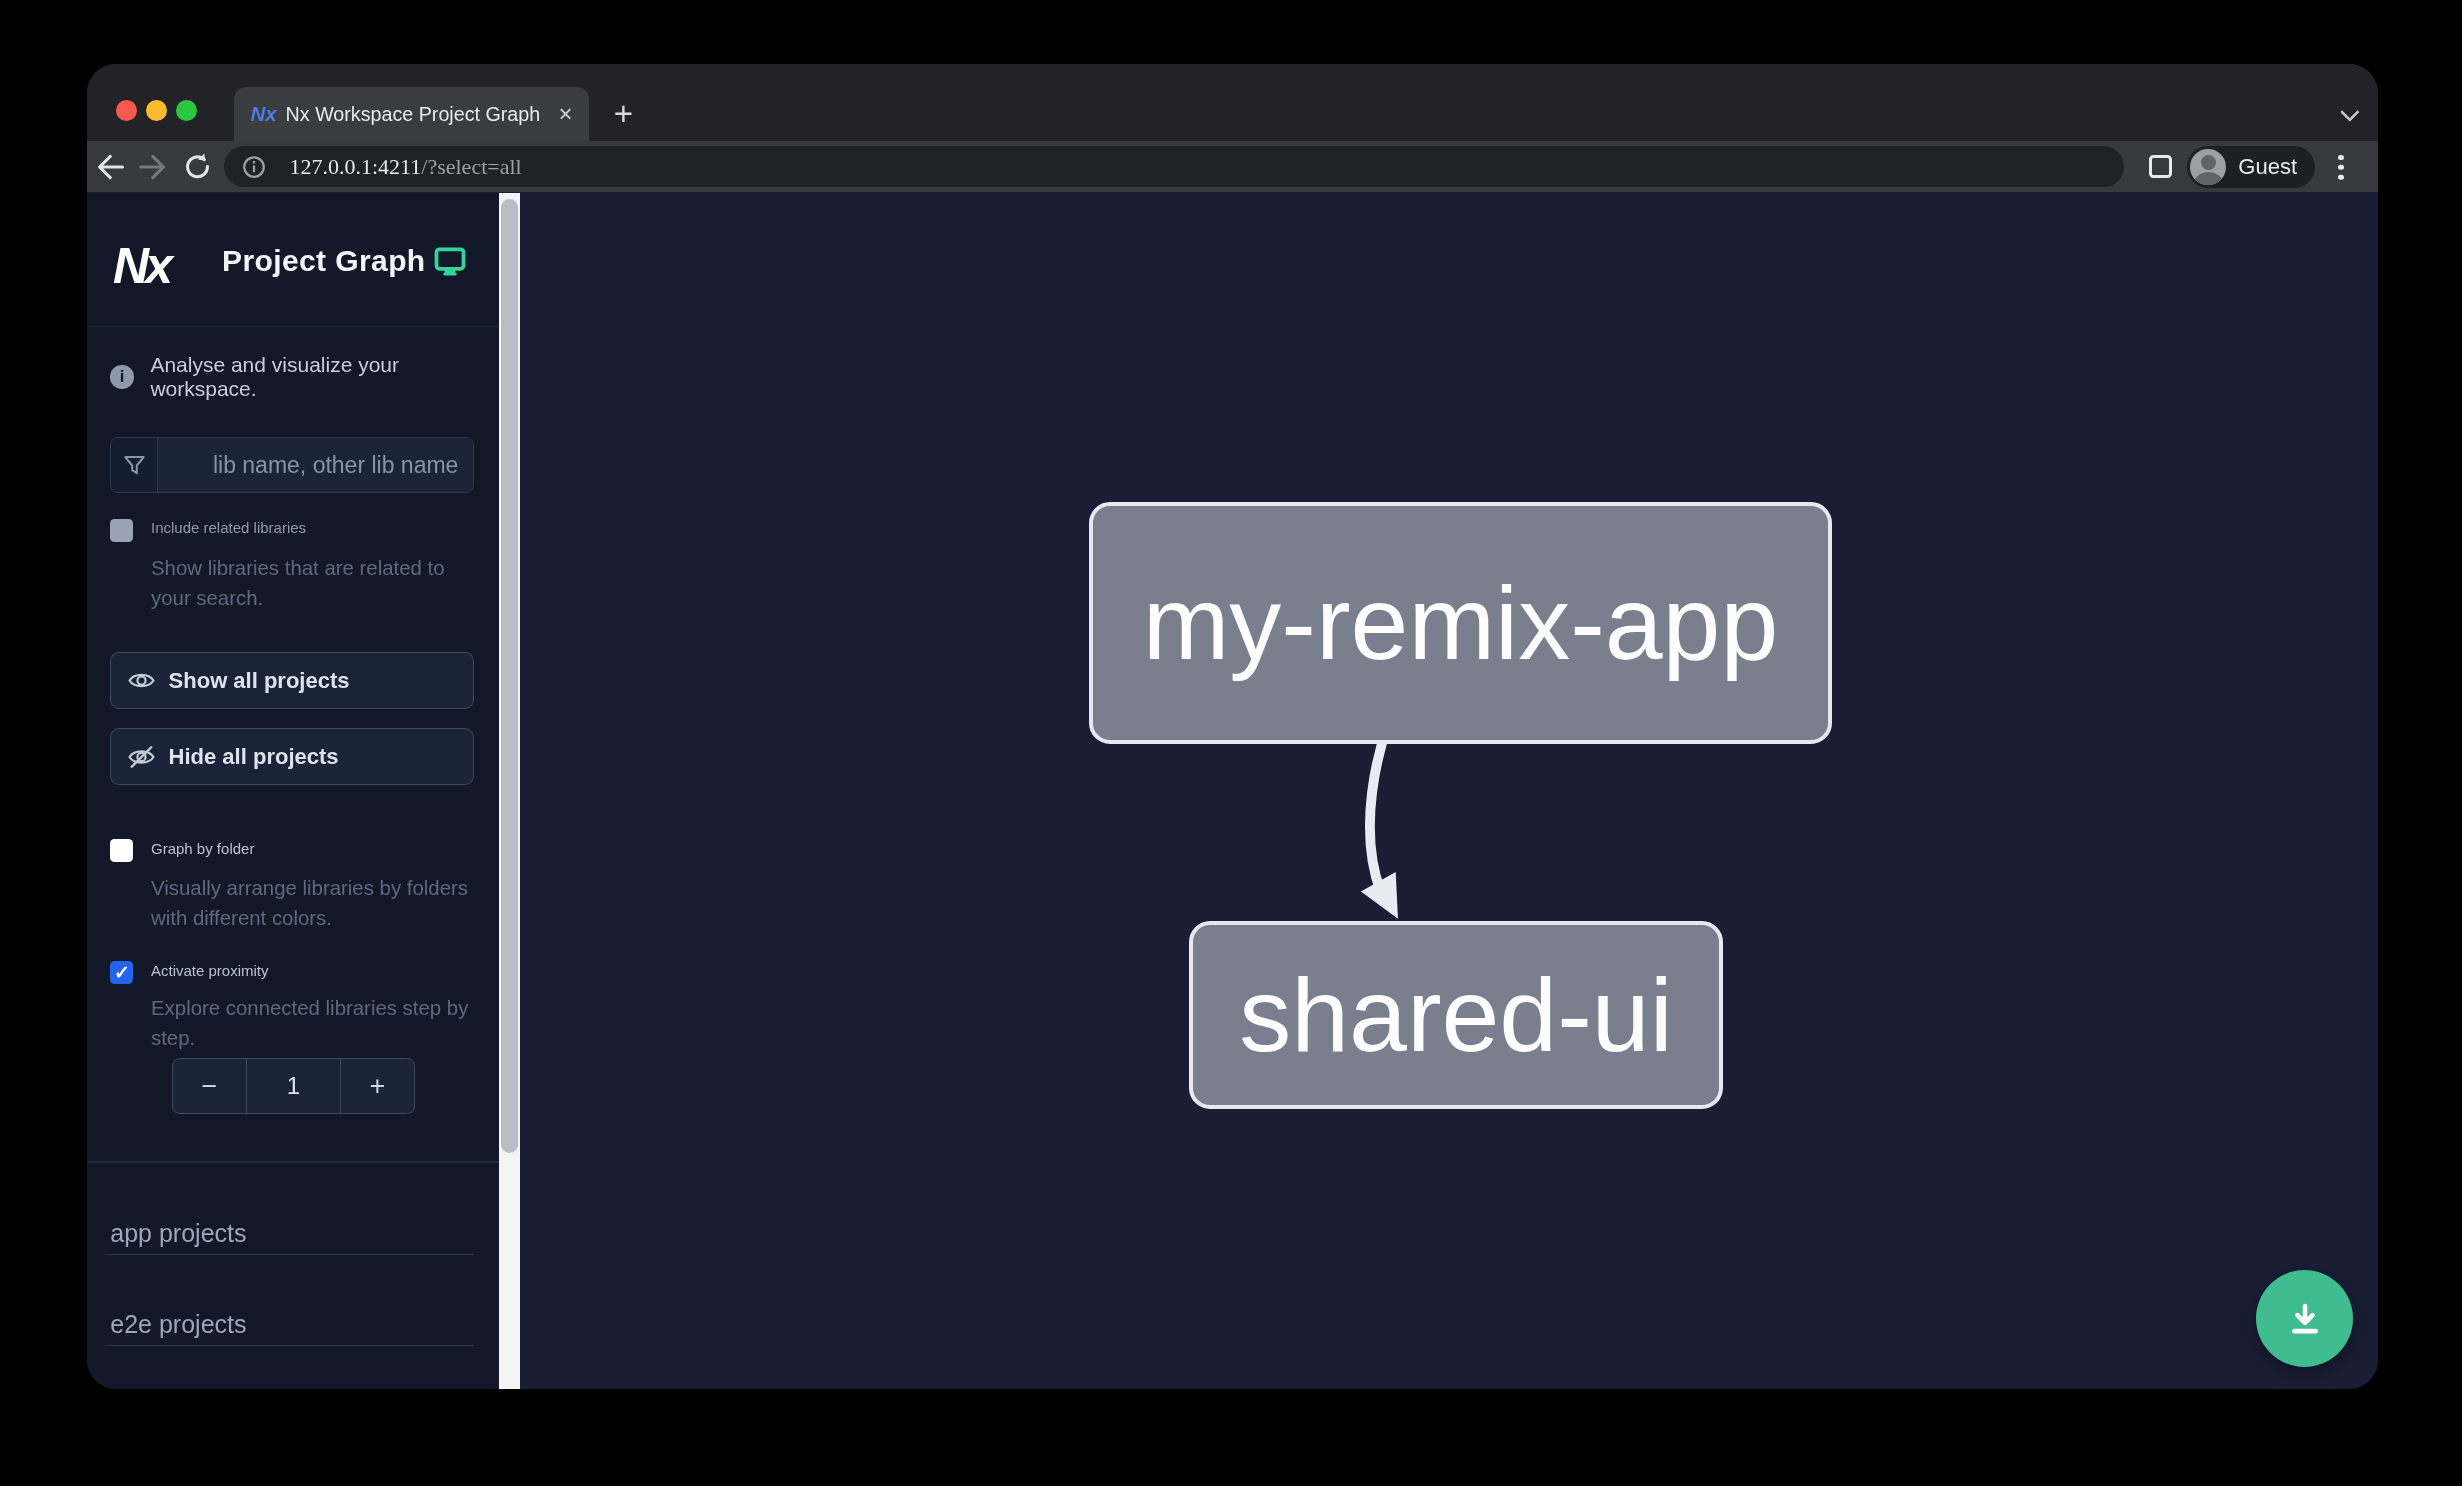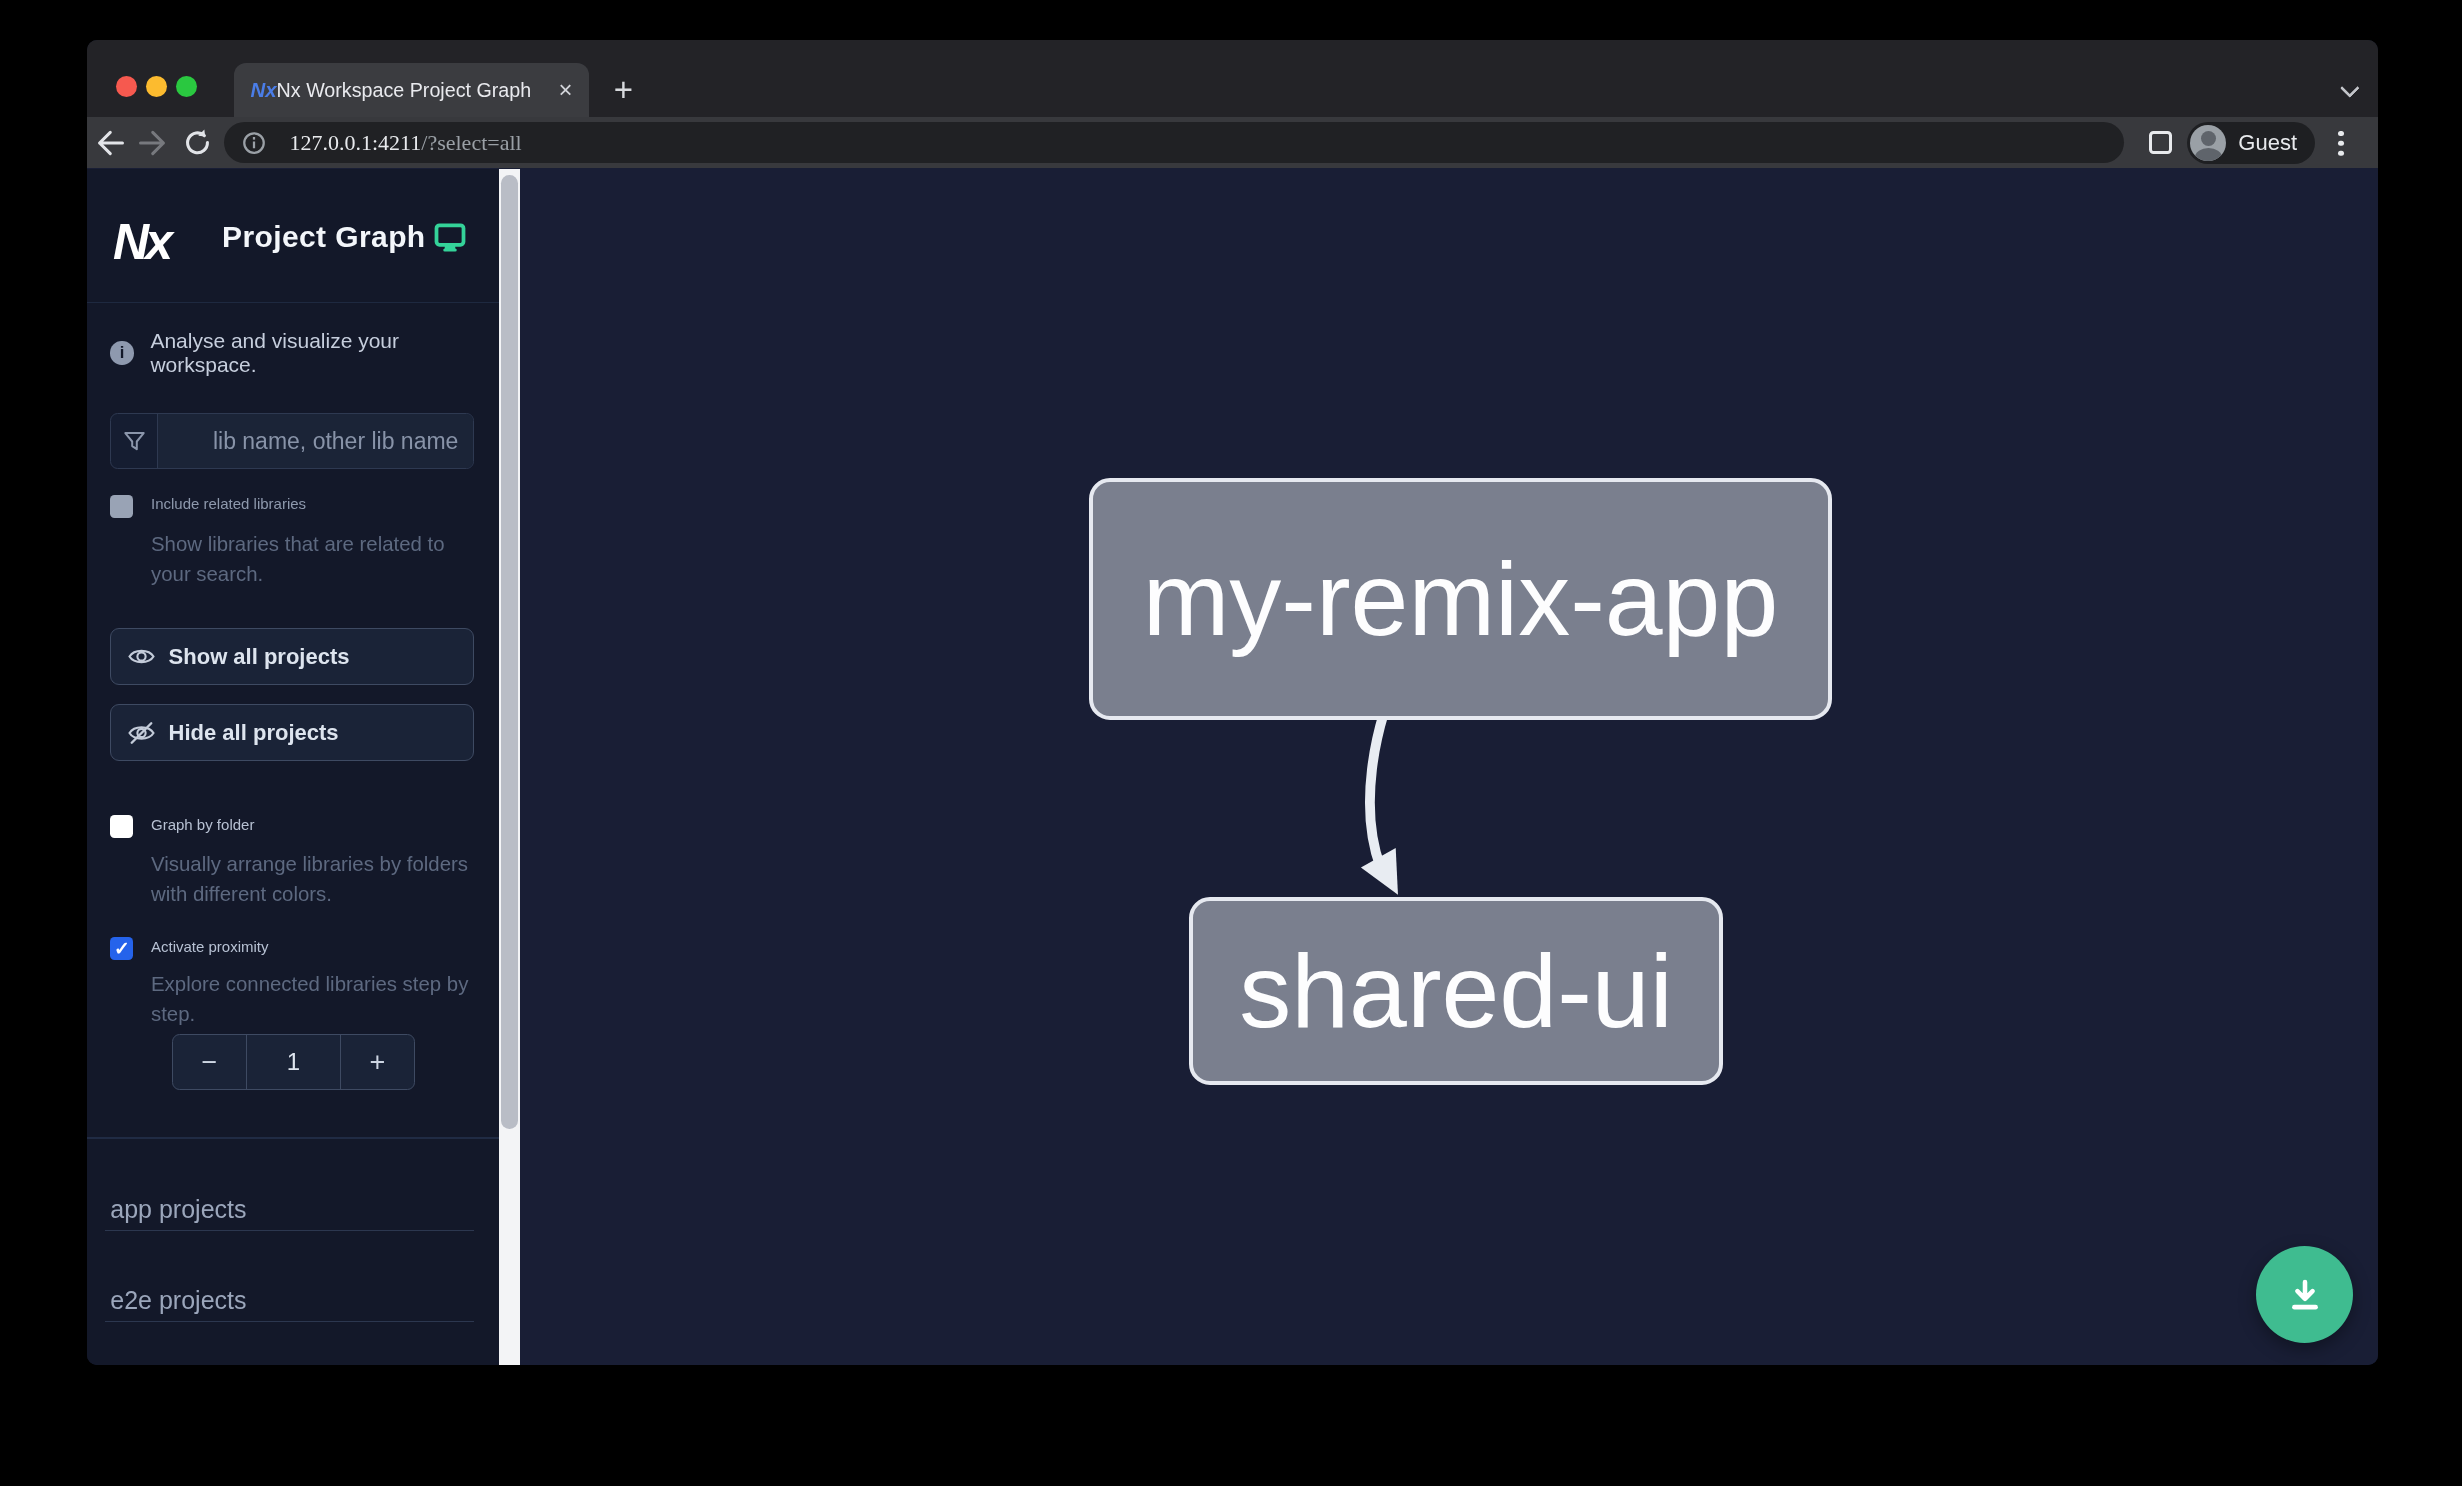"Nx" .window { border-radius: 10px -> 29px; top: 40px -> 64px }
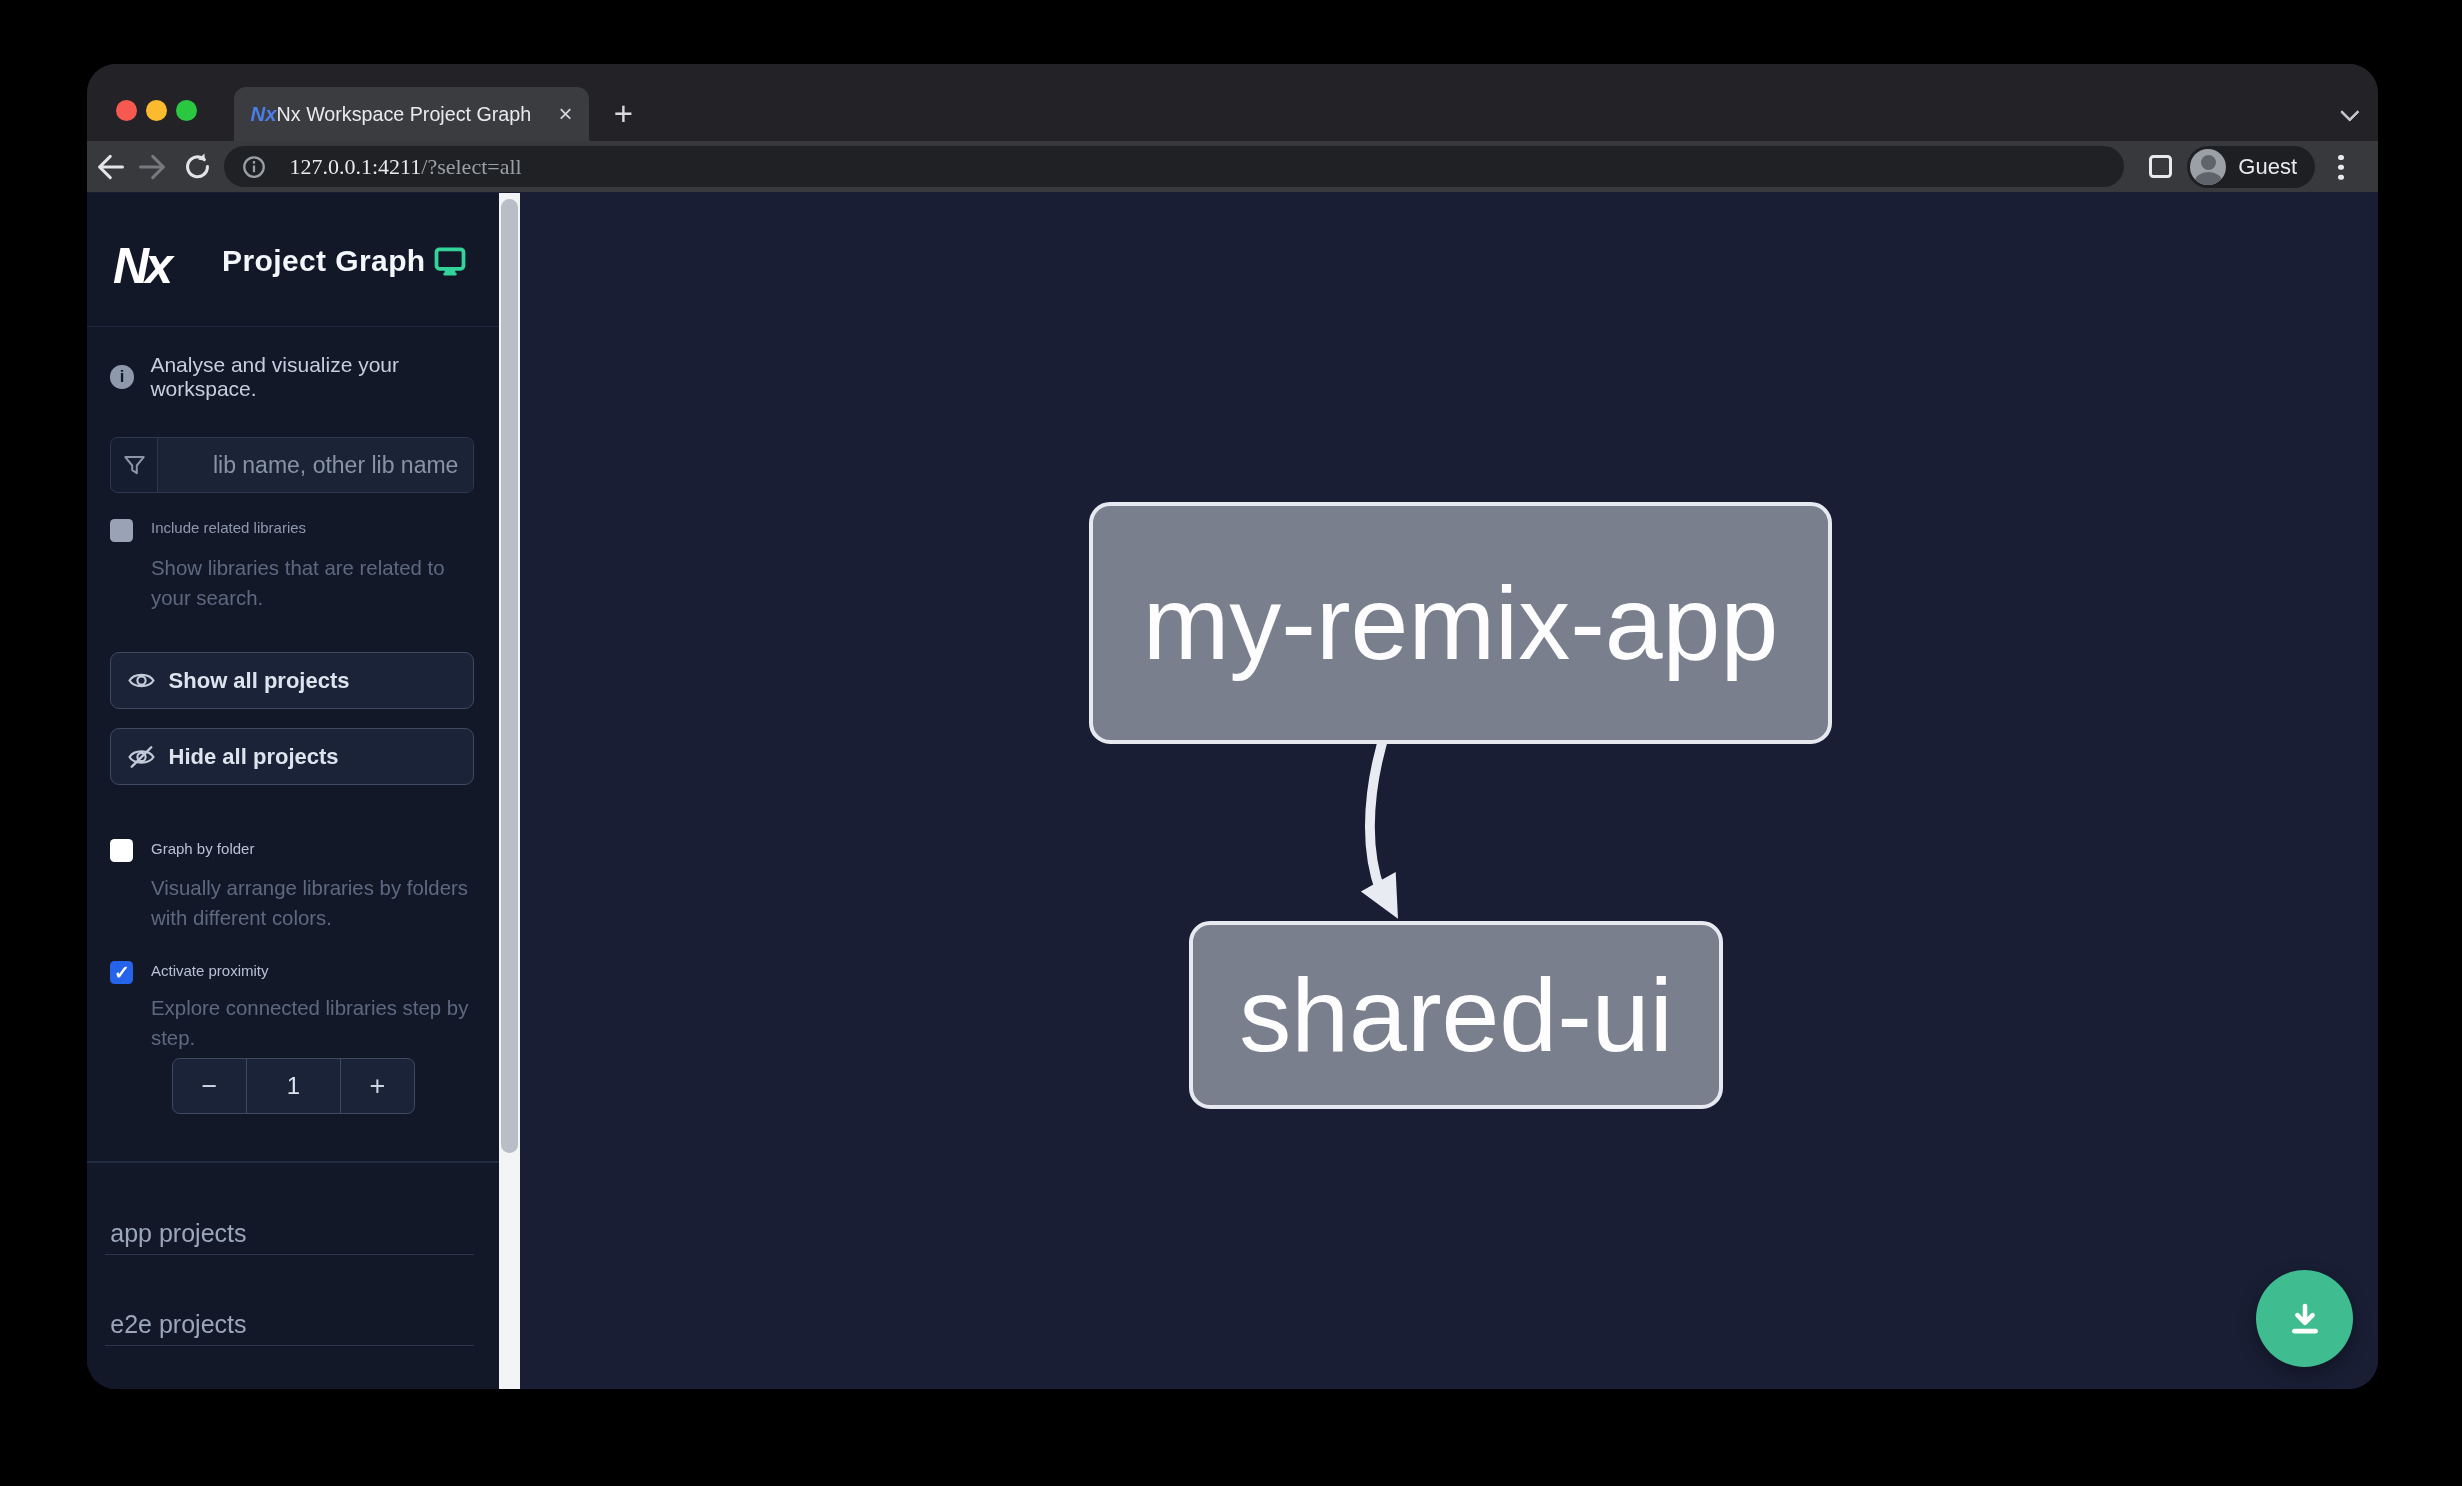"Nx Workspace Project Graph" .tab-title { margin-left: none -> 9px }
